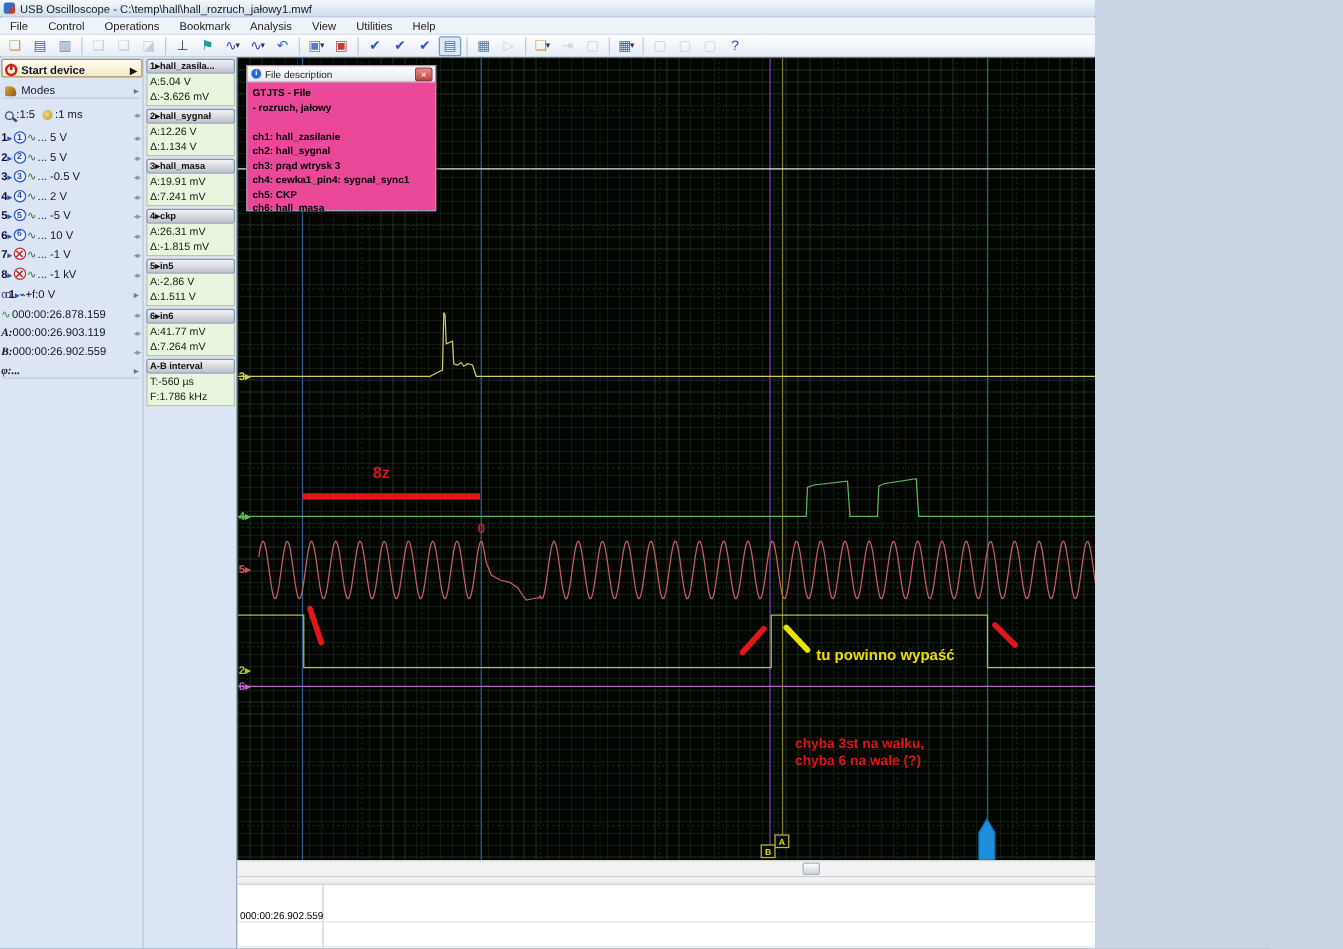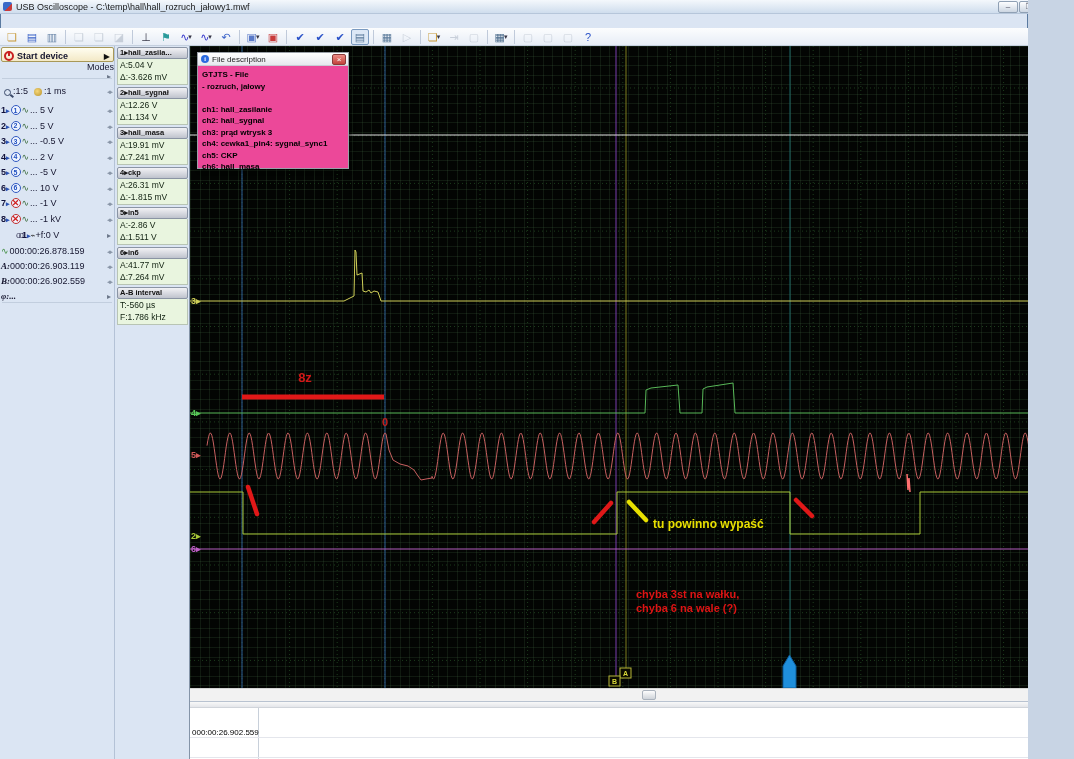"USB Oscilloscope -" #win { width: 1028px -> 876px }
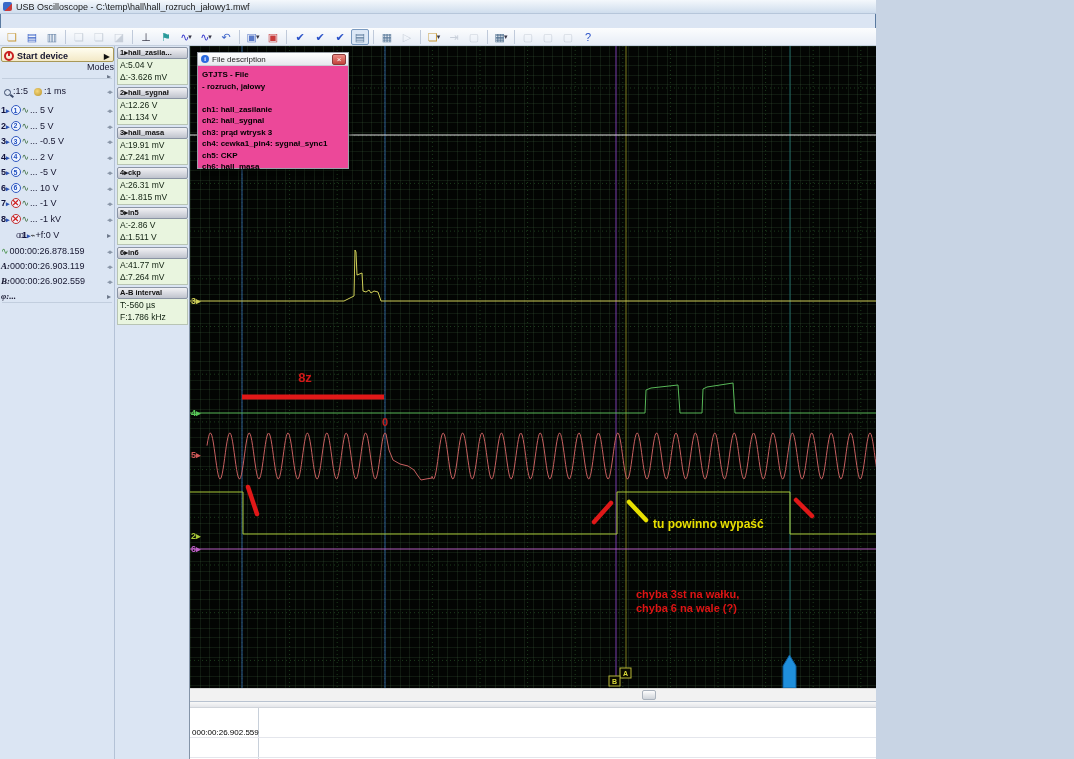"File" div.abs { html: none -> <div> <div>File</div> <div>Control</div> <div>Operations</div> <div>Bookmark</div> <div>Analysis</div> <div>View</div> <div>Utilities</div> <div>Help</div> </div> }
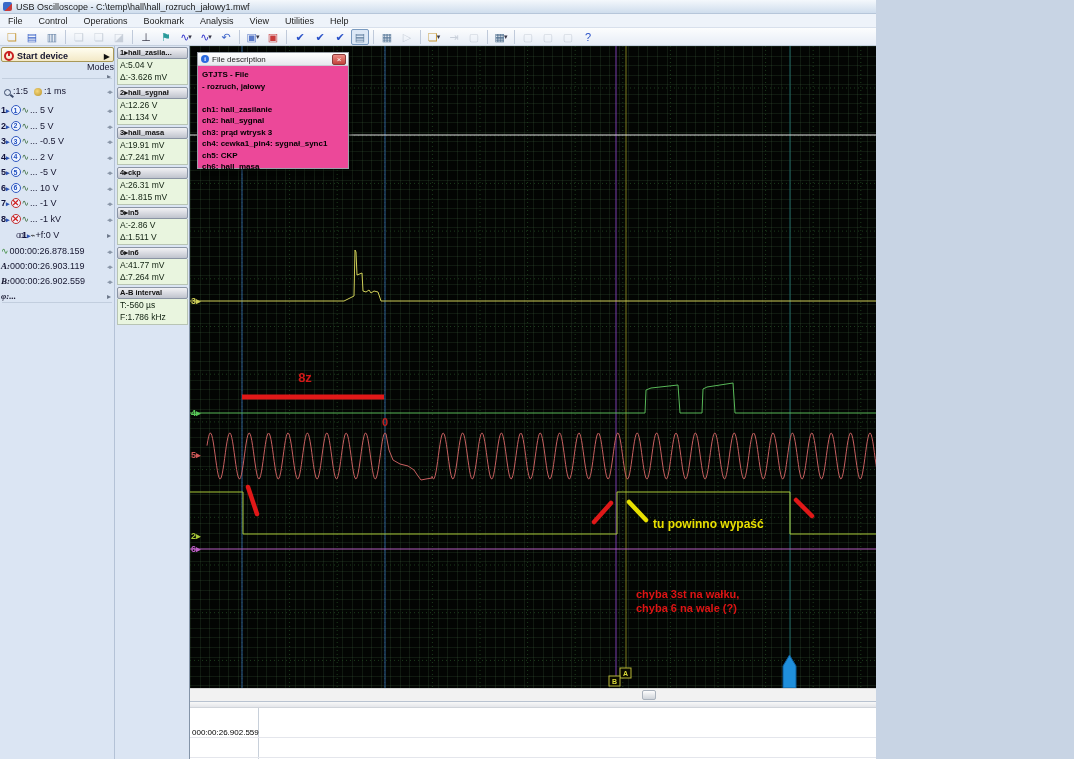"Modes" div.srow { flex-direction: column -> none }
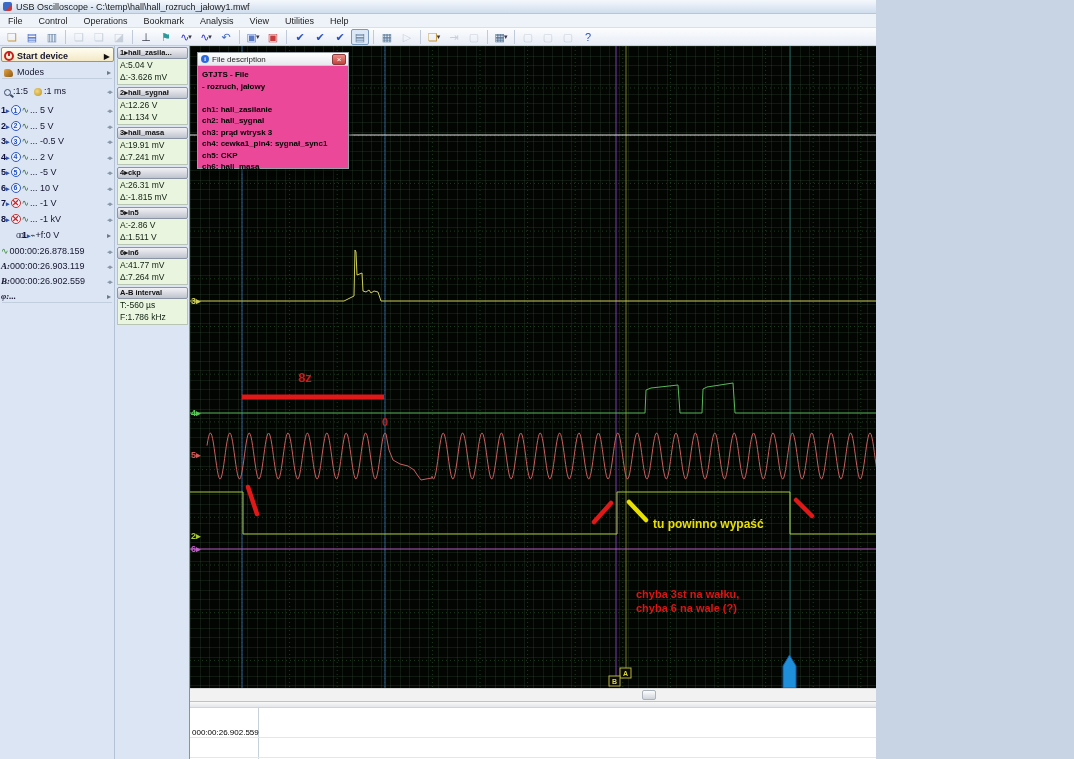"oo" span { padding-left: 15px -> none }
